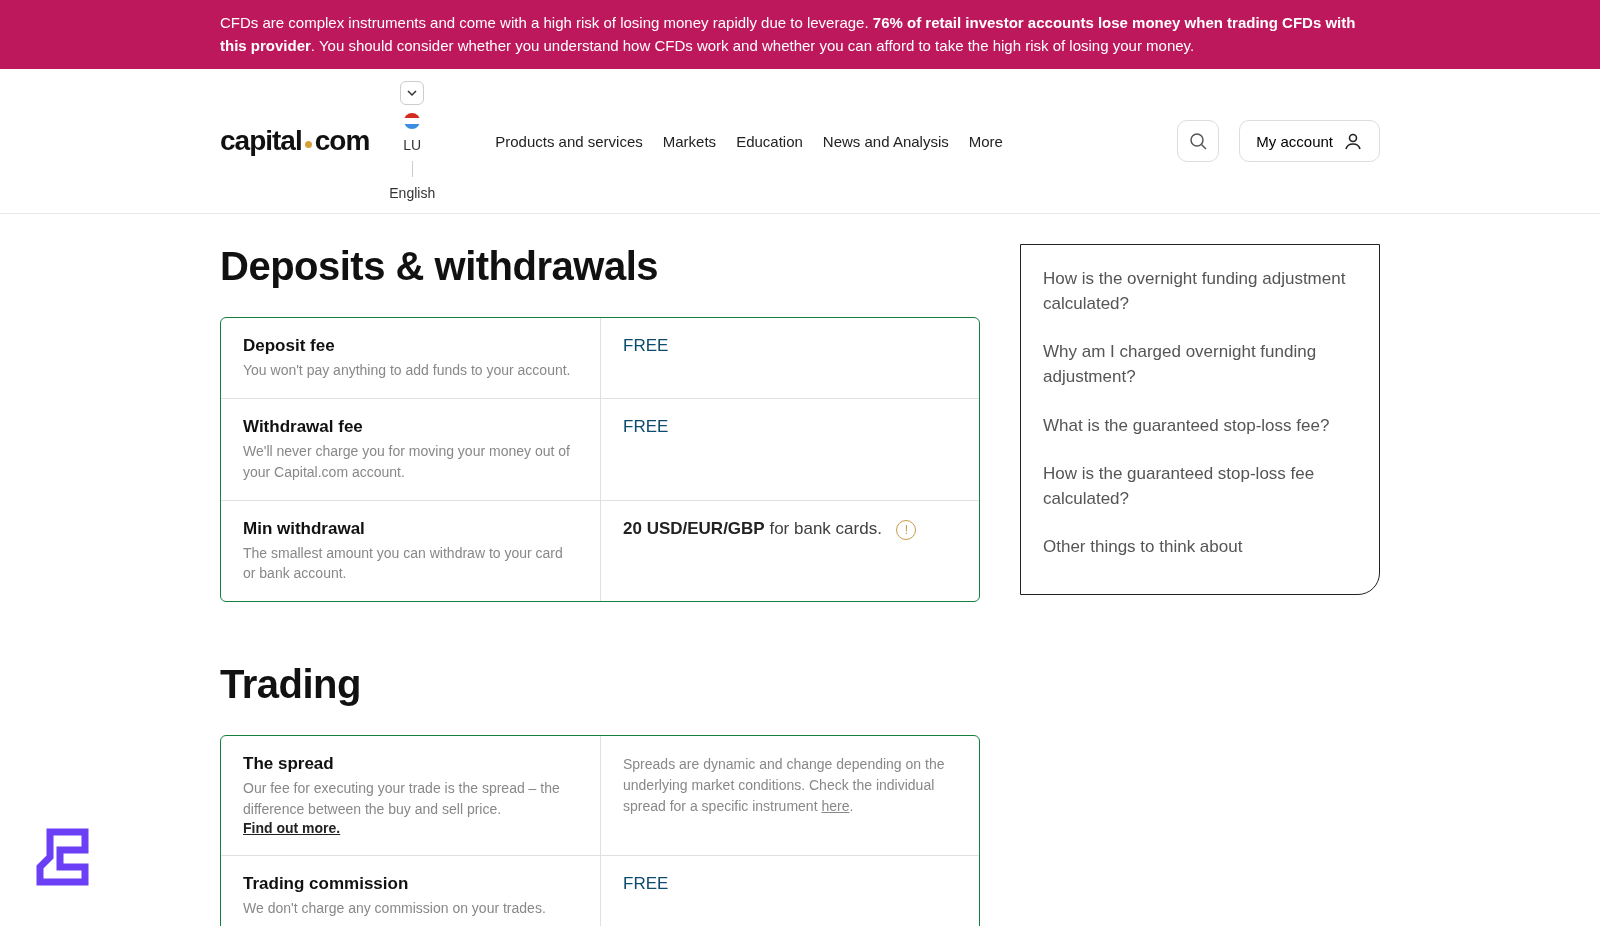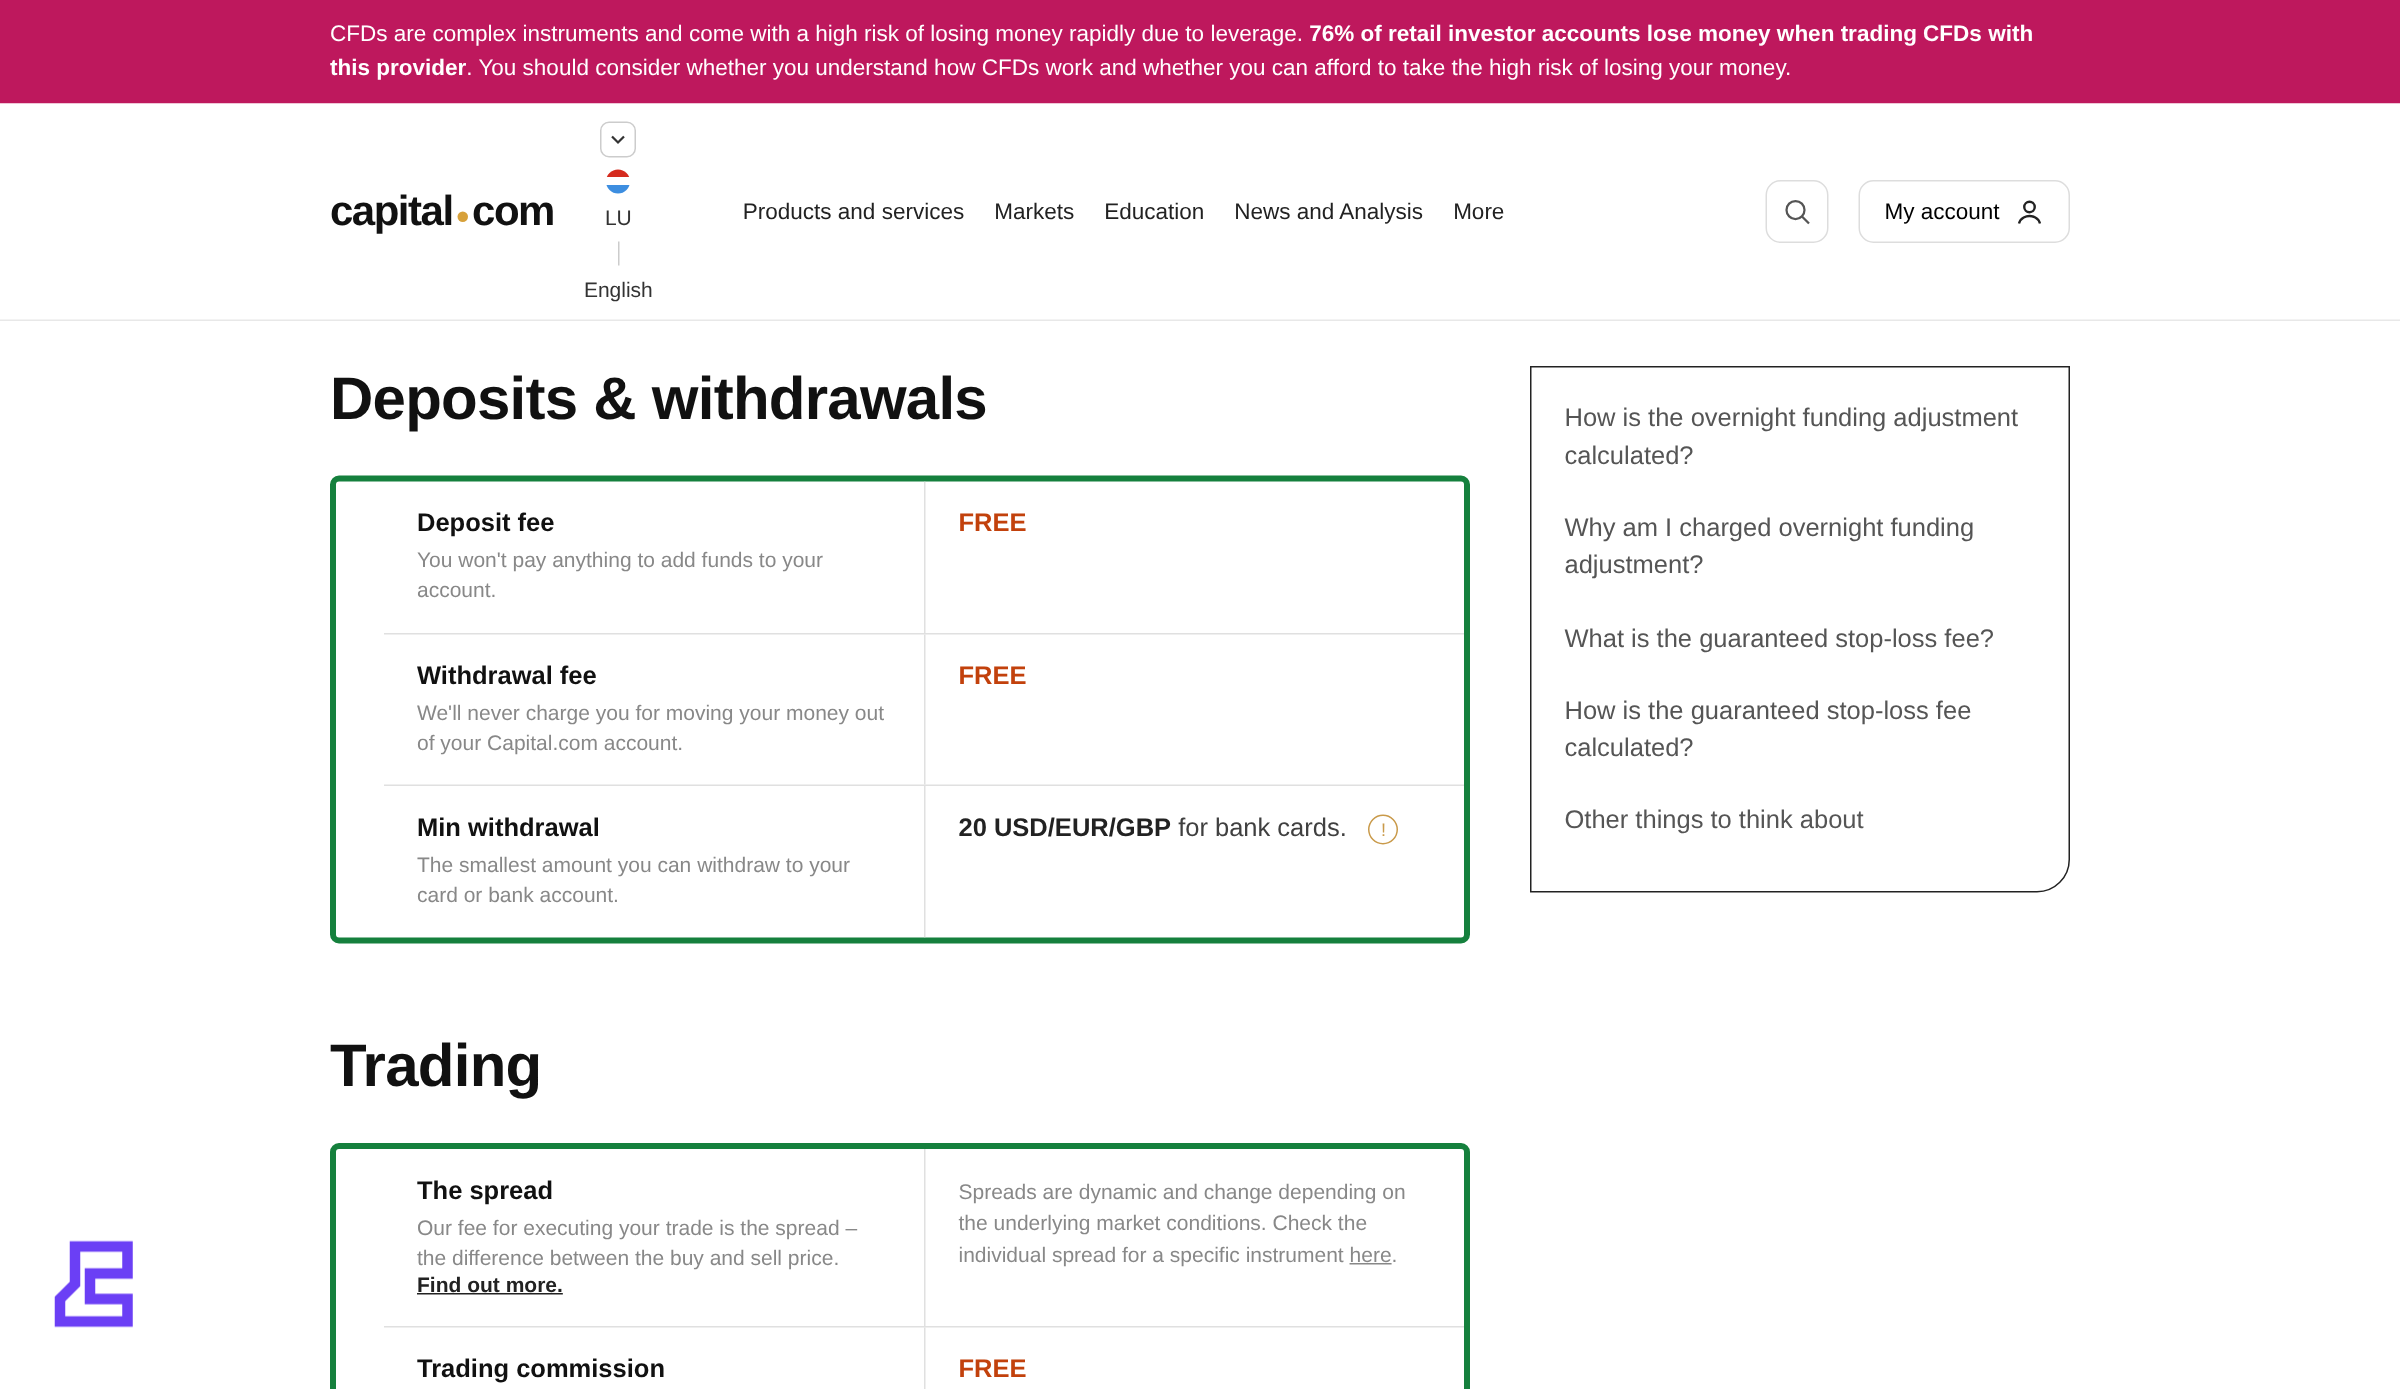"Deposit fee" .table { border: 4px solid #15803d -> 1px solid #15803d; padding-left: 32px -> none }
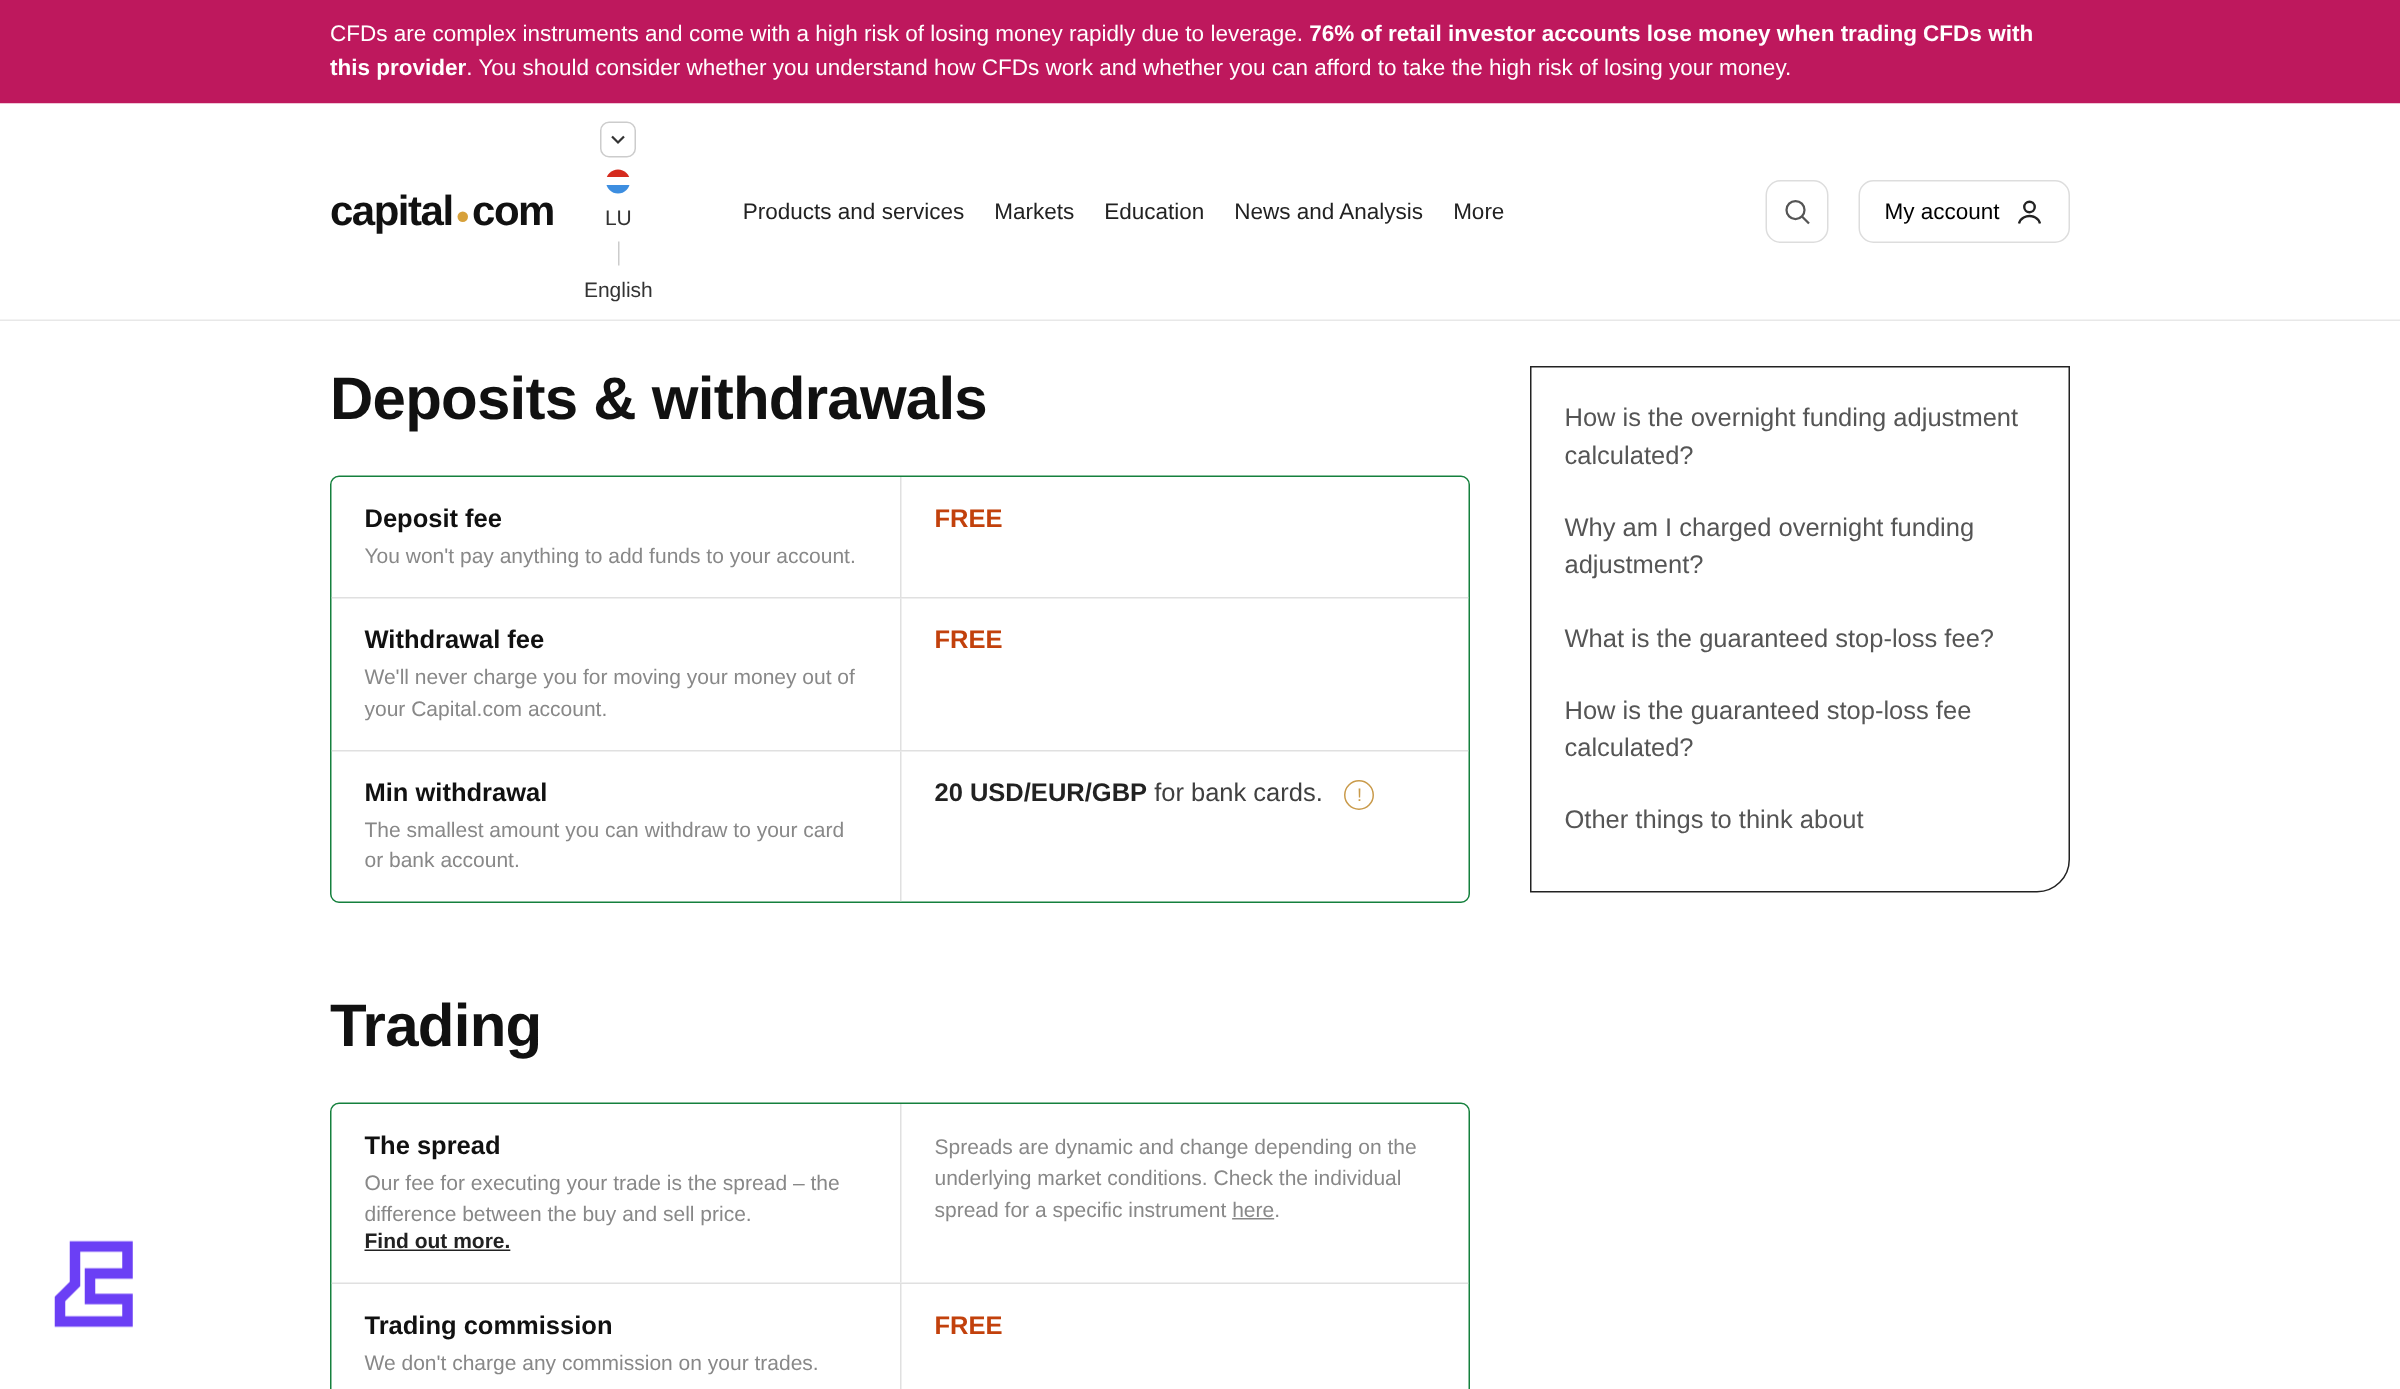"FREE" .free { color: #c2410c -> #0c4a6e; font-weight: 700 -> 400 }
